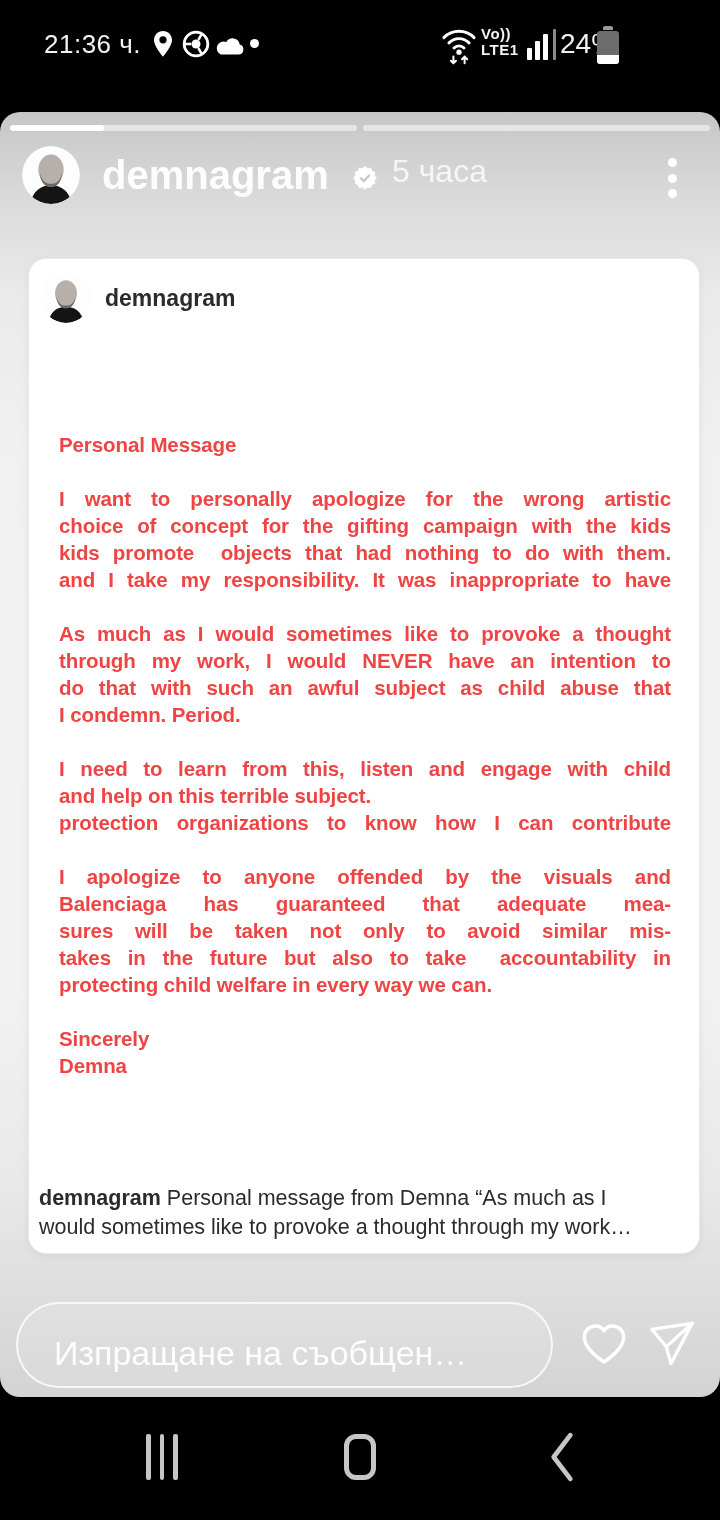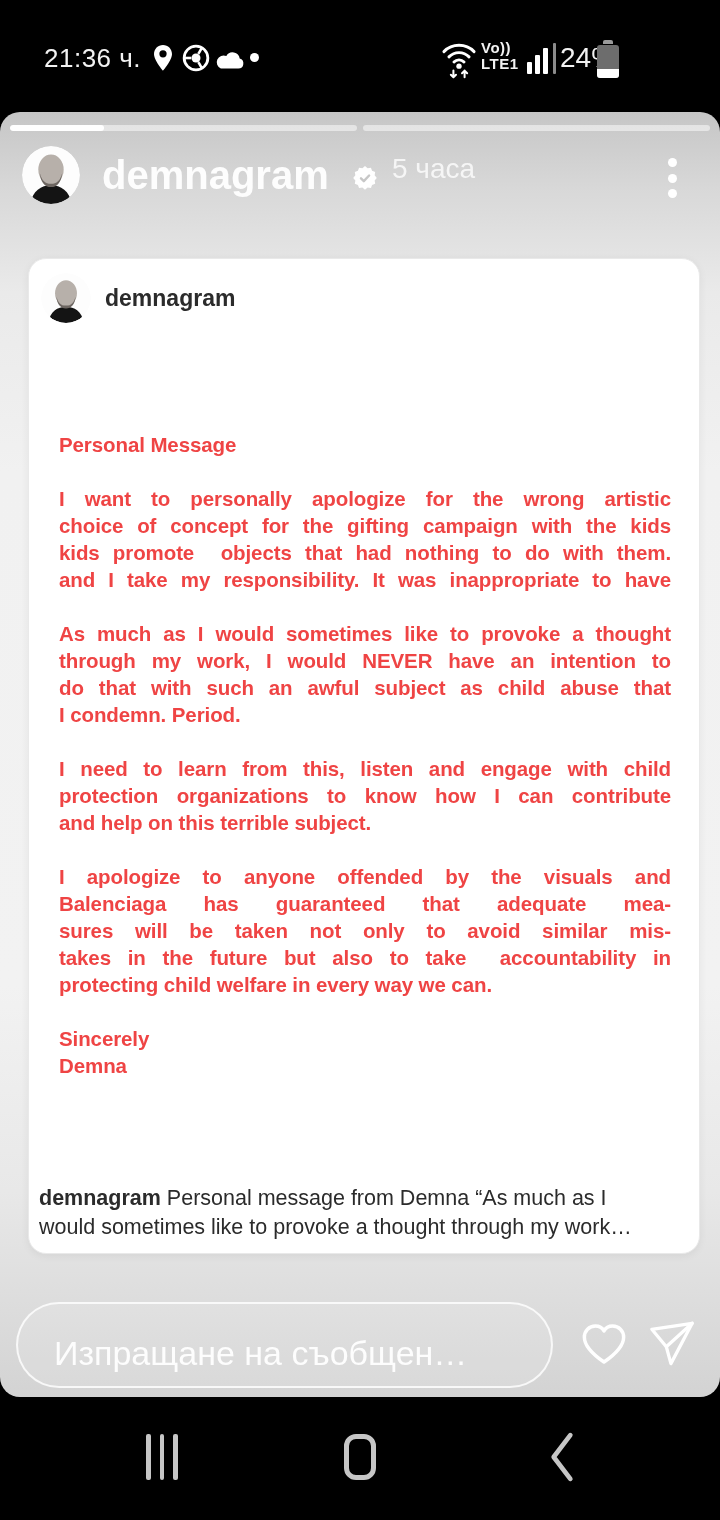"21:36 ч." .statusbar { margin-top: 14px -> none }
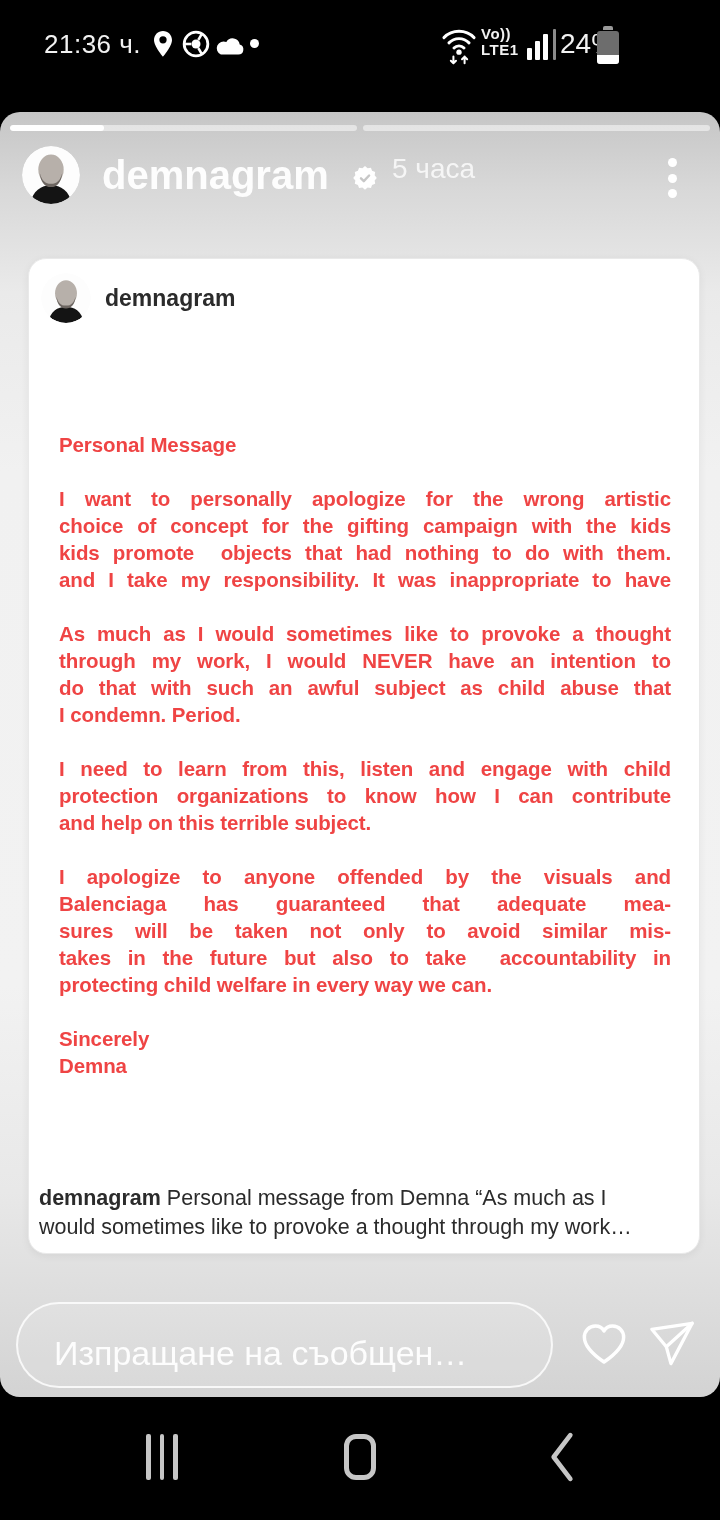"5 часа" .s-time { font-size: 28px -> 32px }
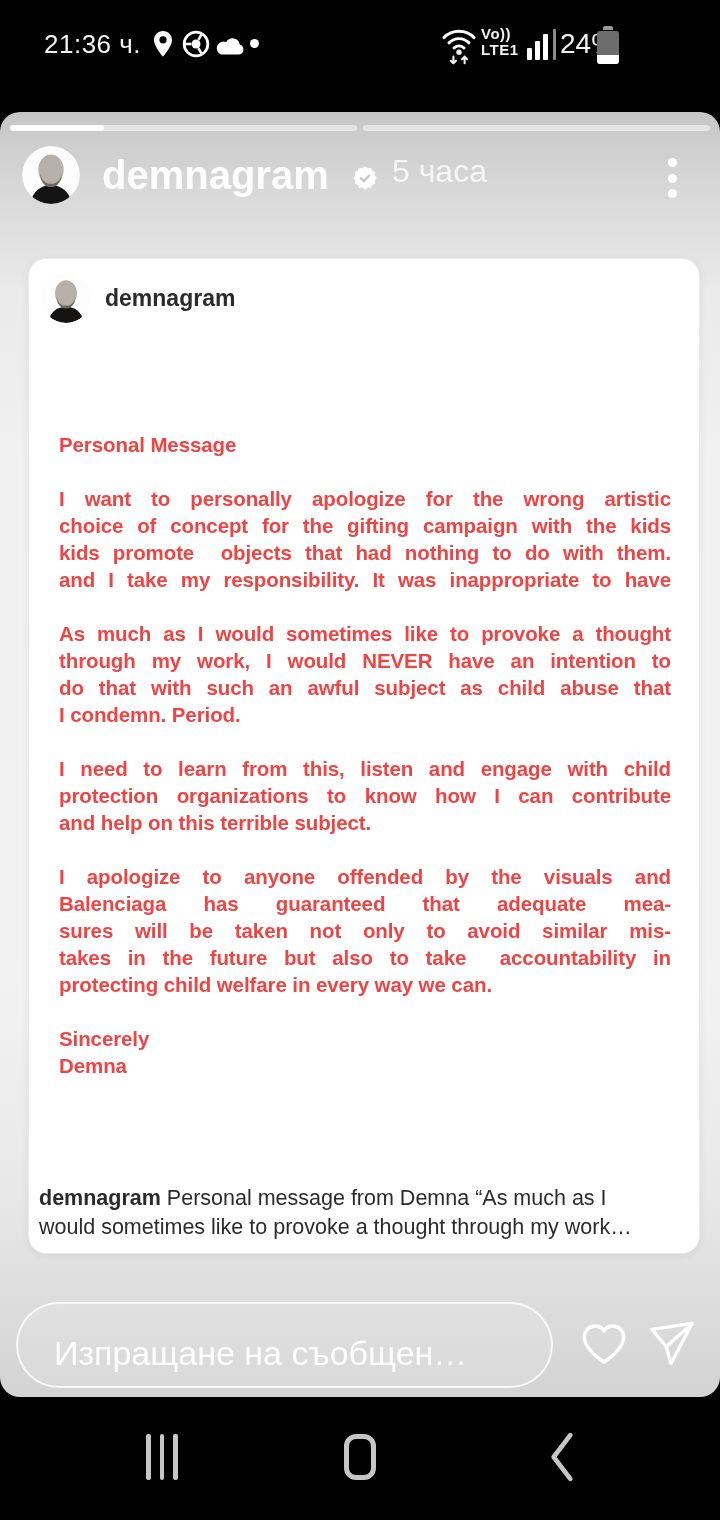"protection organizations to know how" div.msg-line { order: before "and help on this terrible" -> after "and help on this terrible" }
